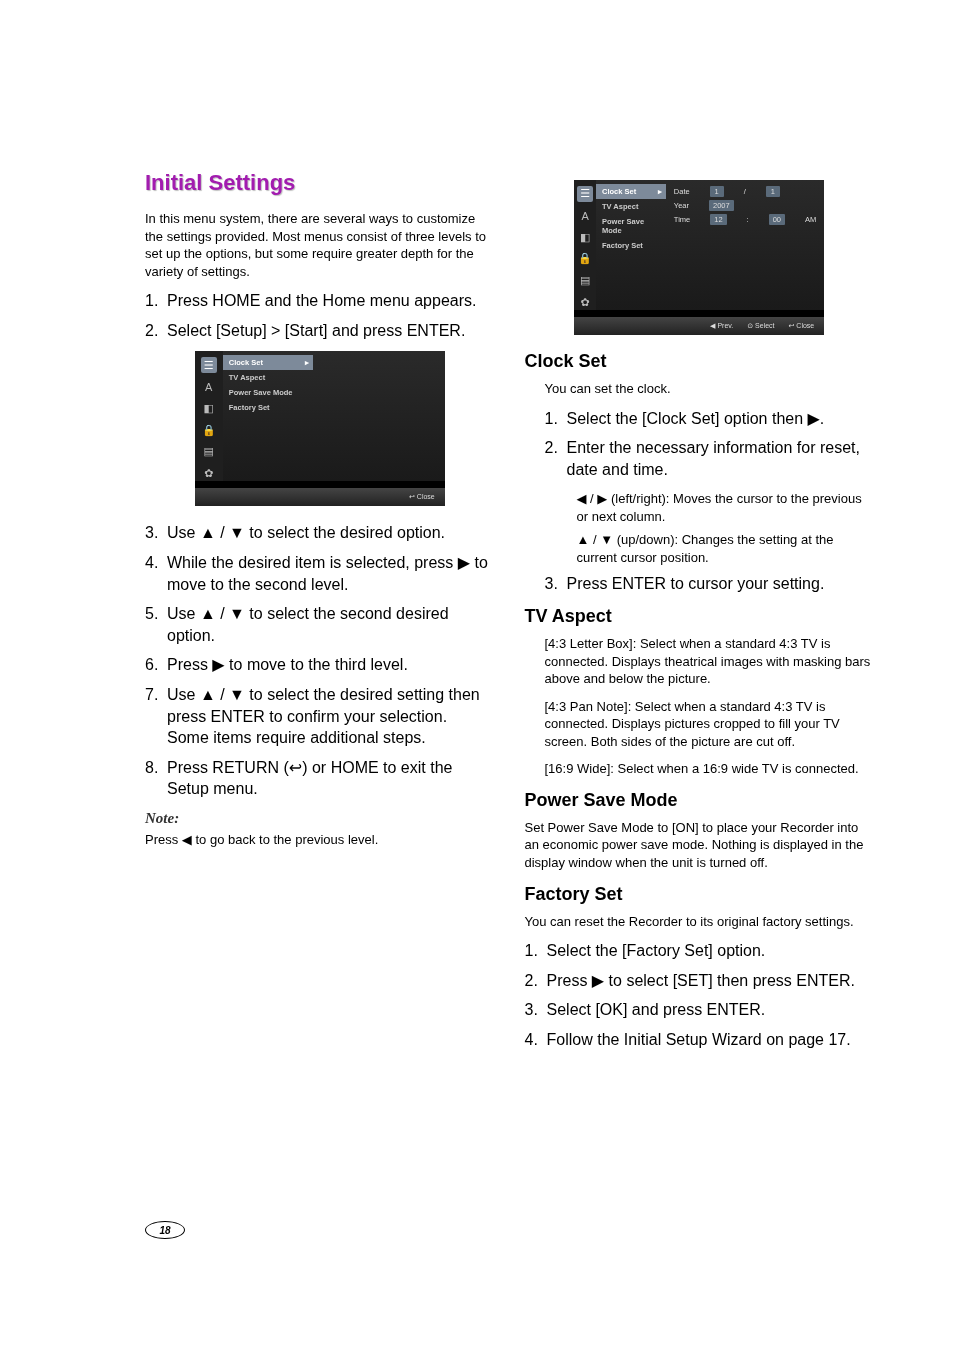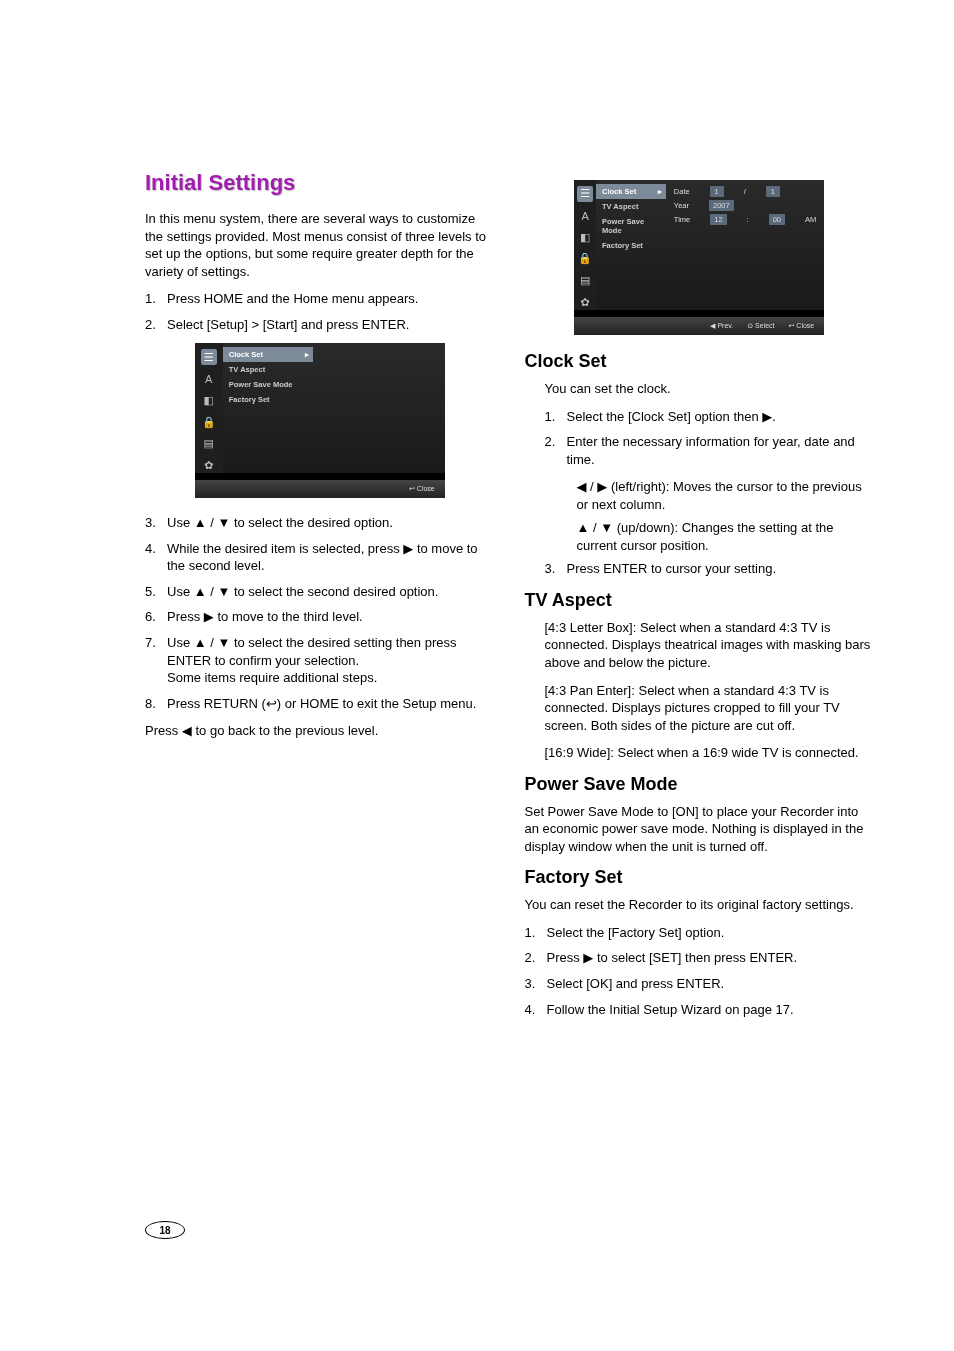"Press HOME and the Home" ol.steps > li { font-size: 13px -> 16px }
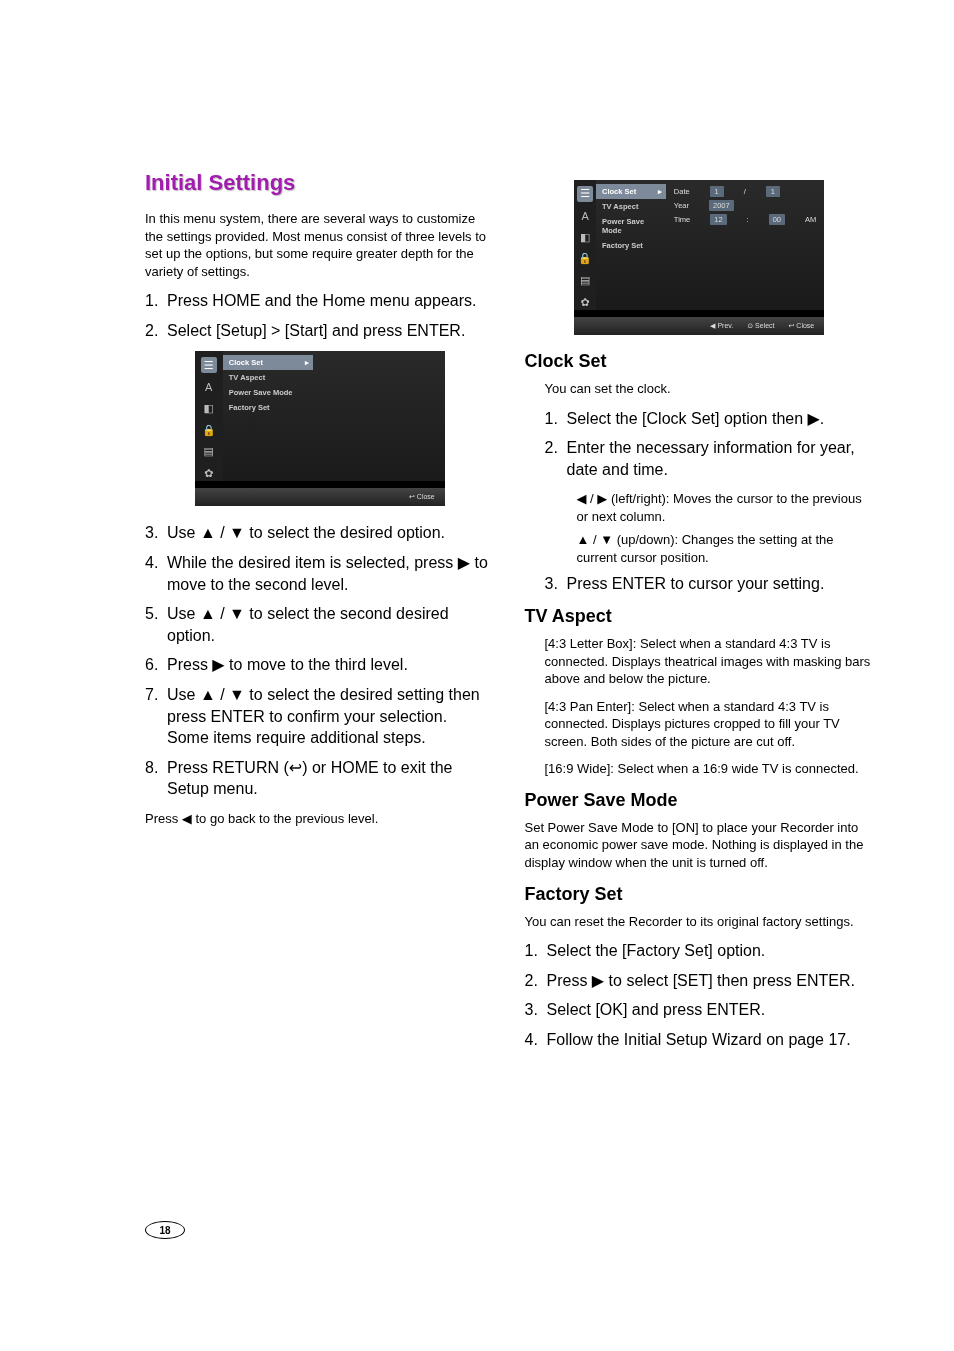"Enter the necessary information for" li { text: year -> reset }
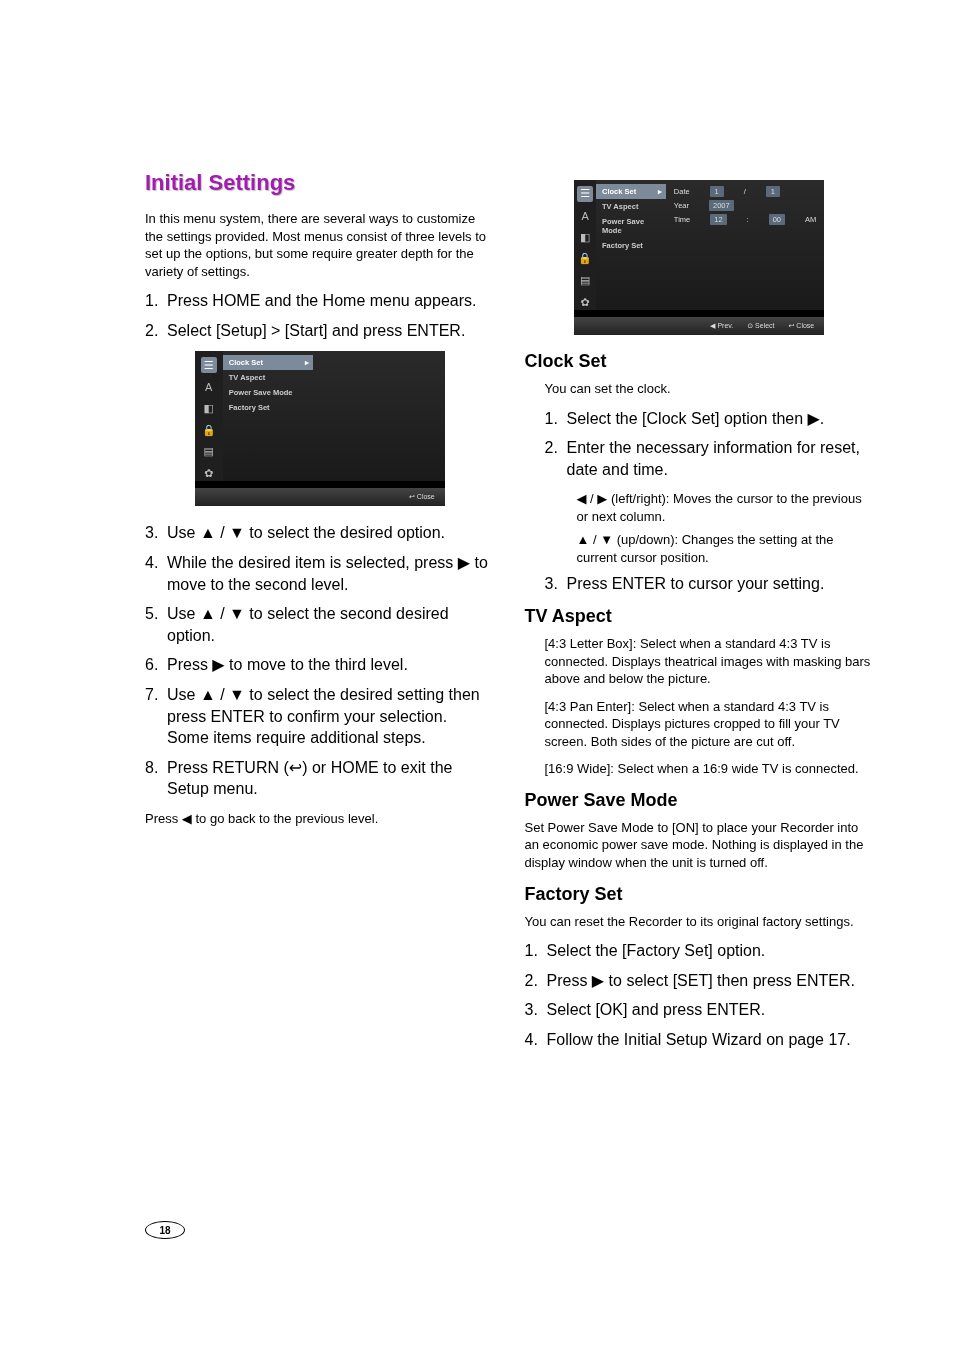"[4:3 Pan Enter]" span.bold { text: Enter -> Note }
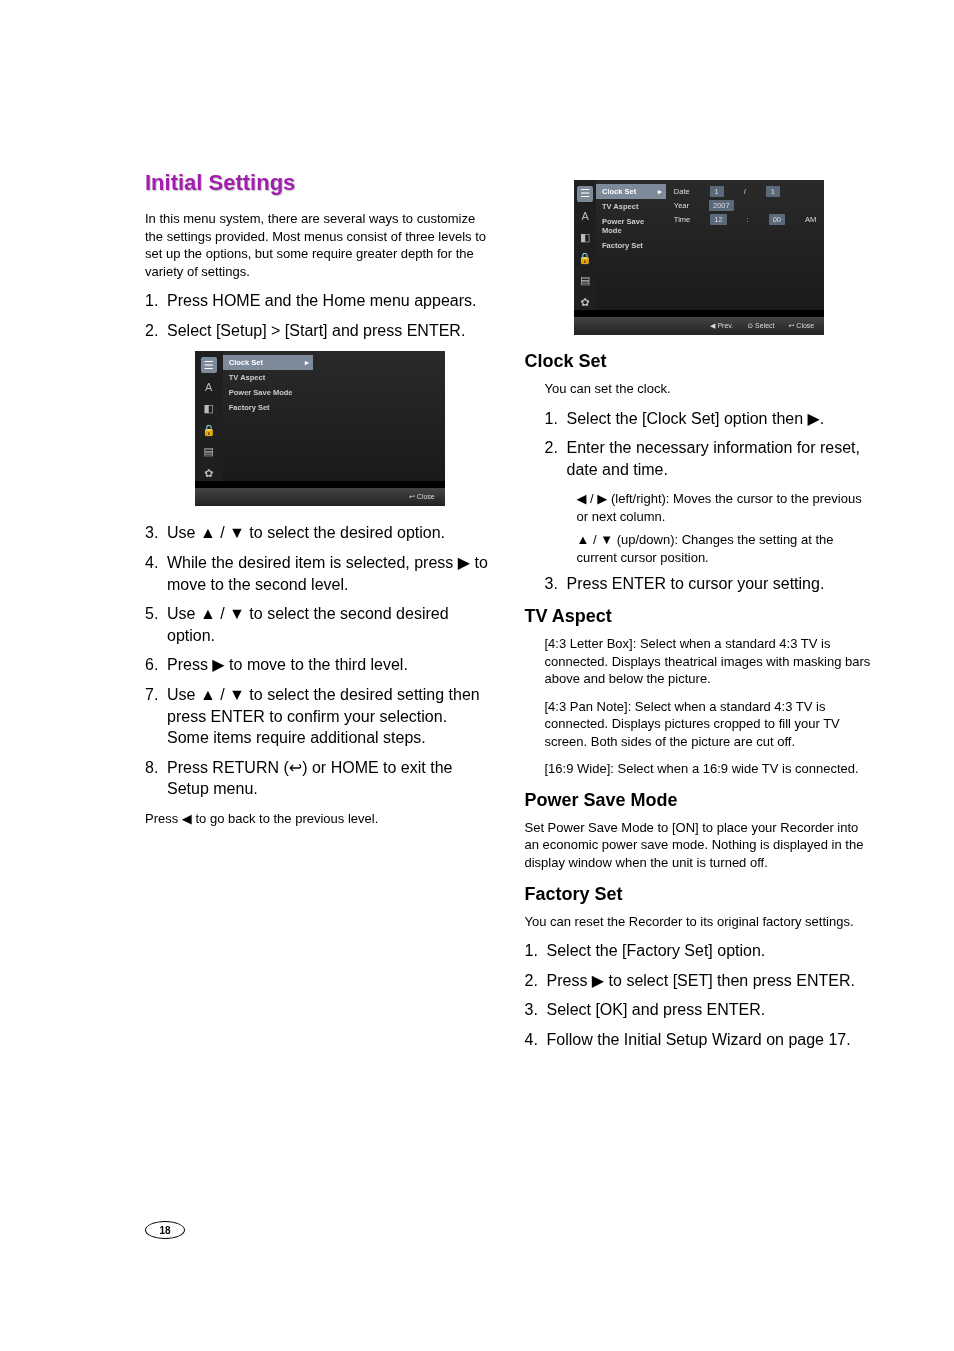"Note:" div.note-label { html: none -> <div>Note:</div> }
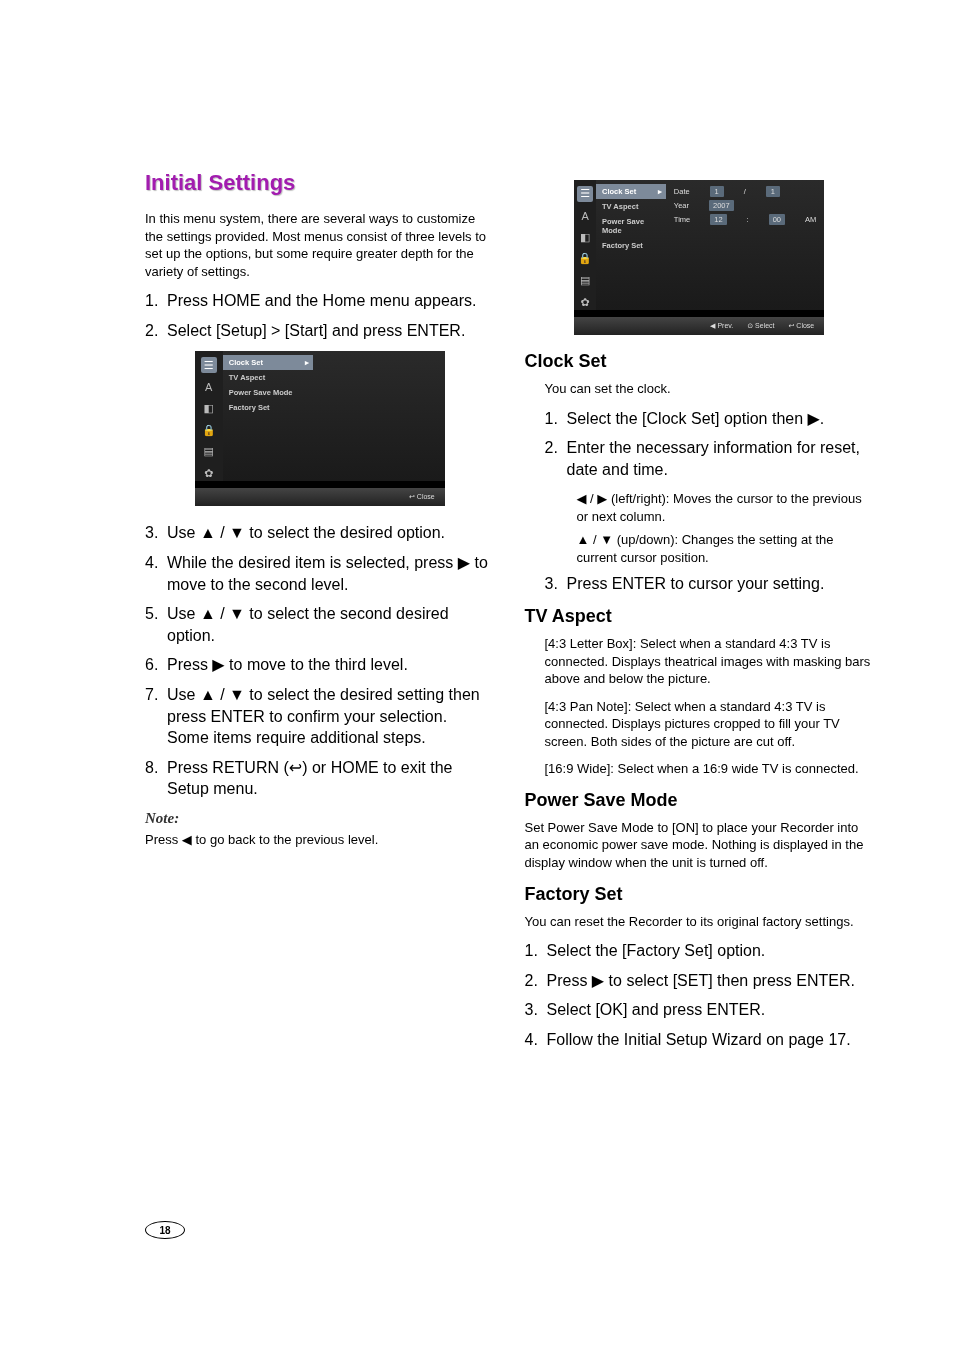"18" .page-num { font-style: none -> italic }
